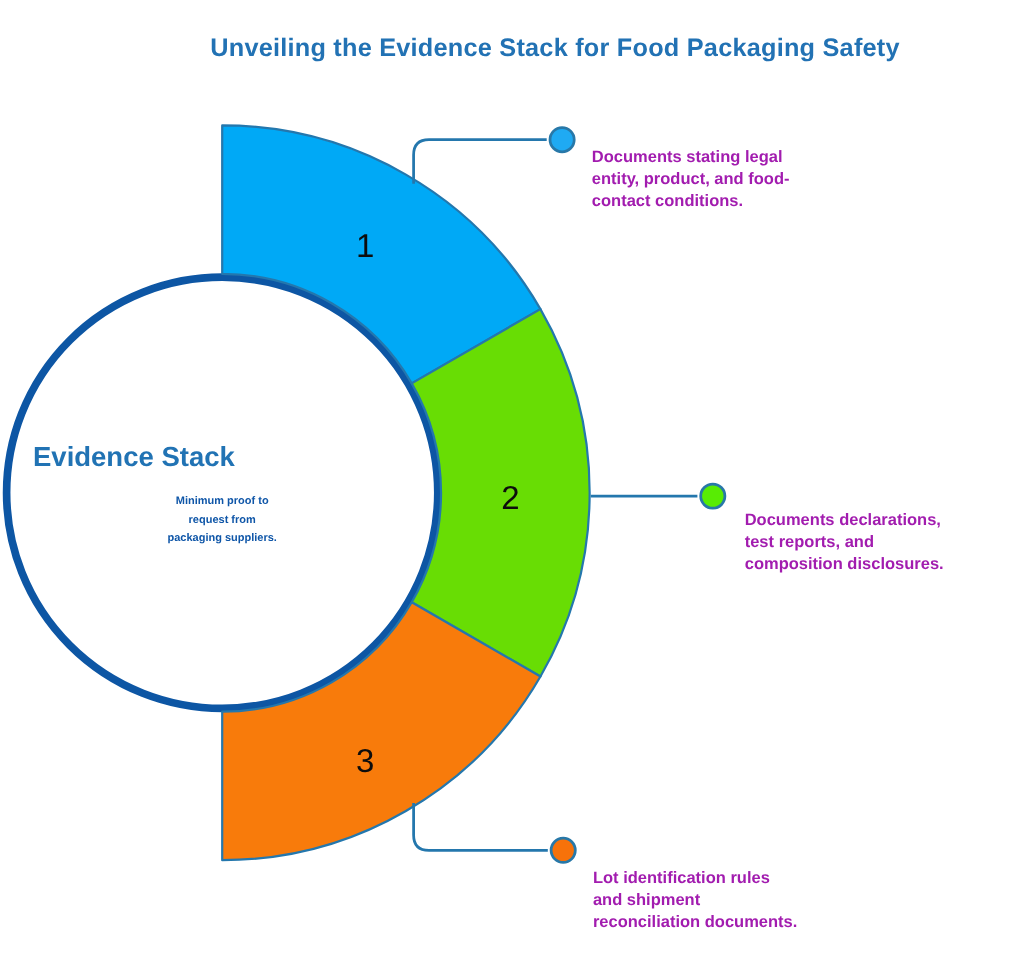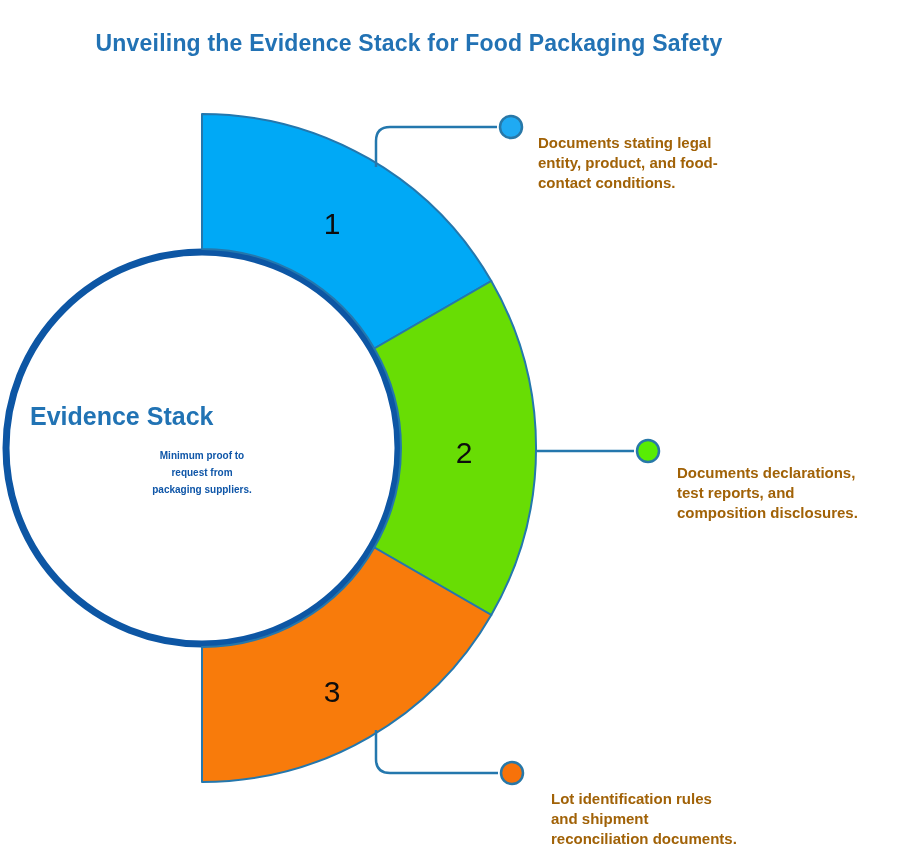"Unveiling the Evidence Stack for" .page-title { text-align: center -> right }
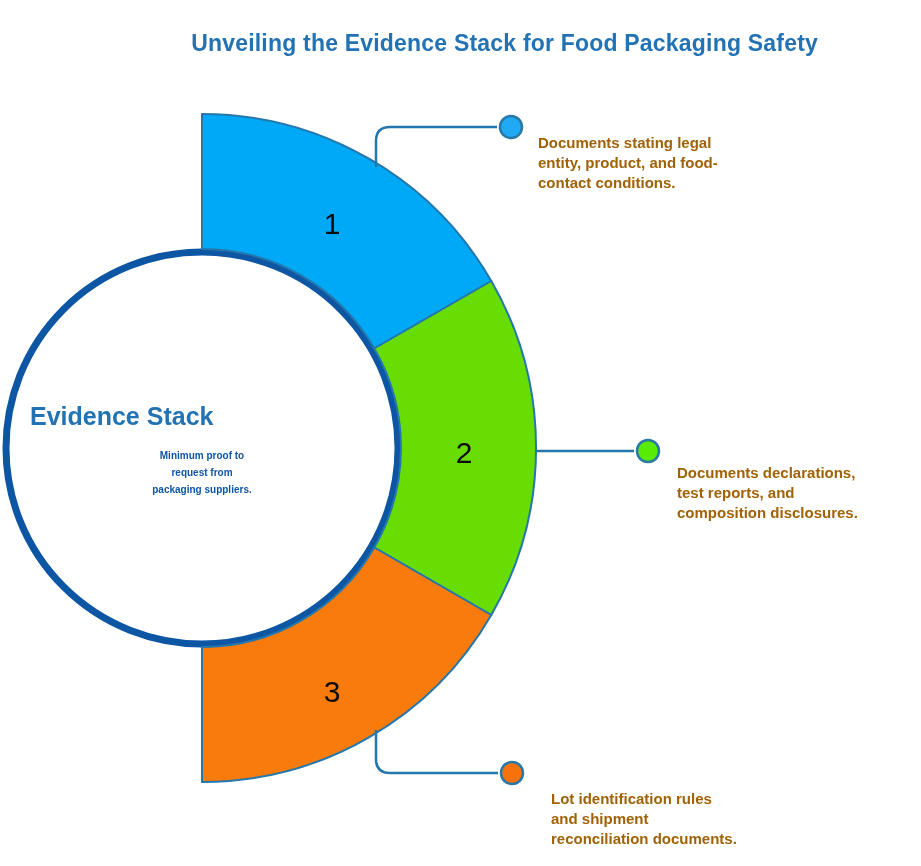"Documents stating legal" .callout-text { color: #a16207 -> #a21caf }
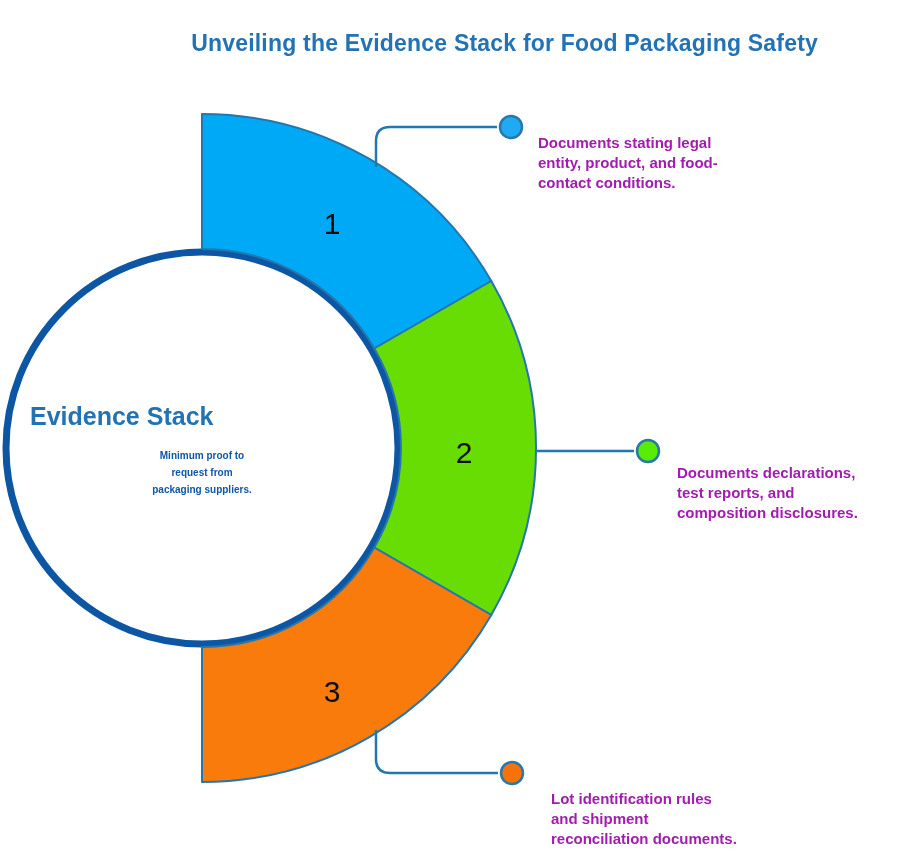"Lot identification rules" .callout-3 { margin-left: 12px -> none }
